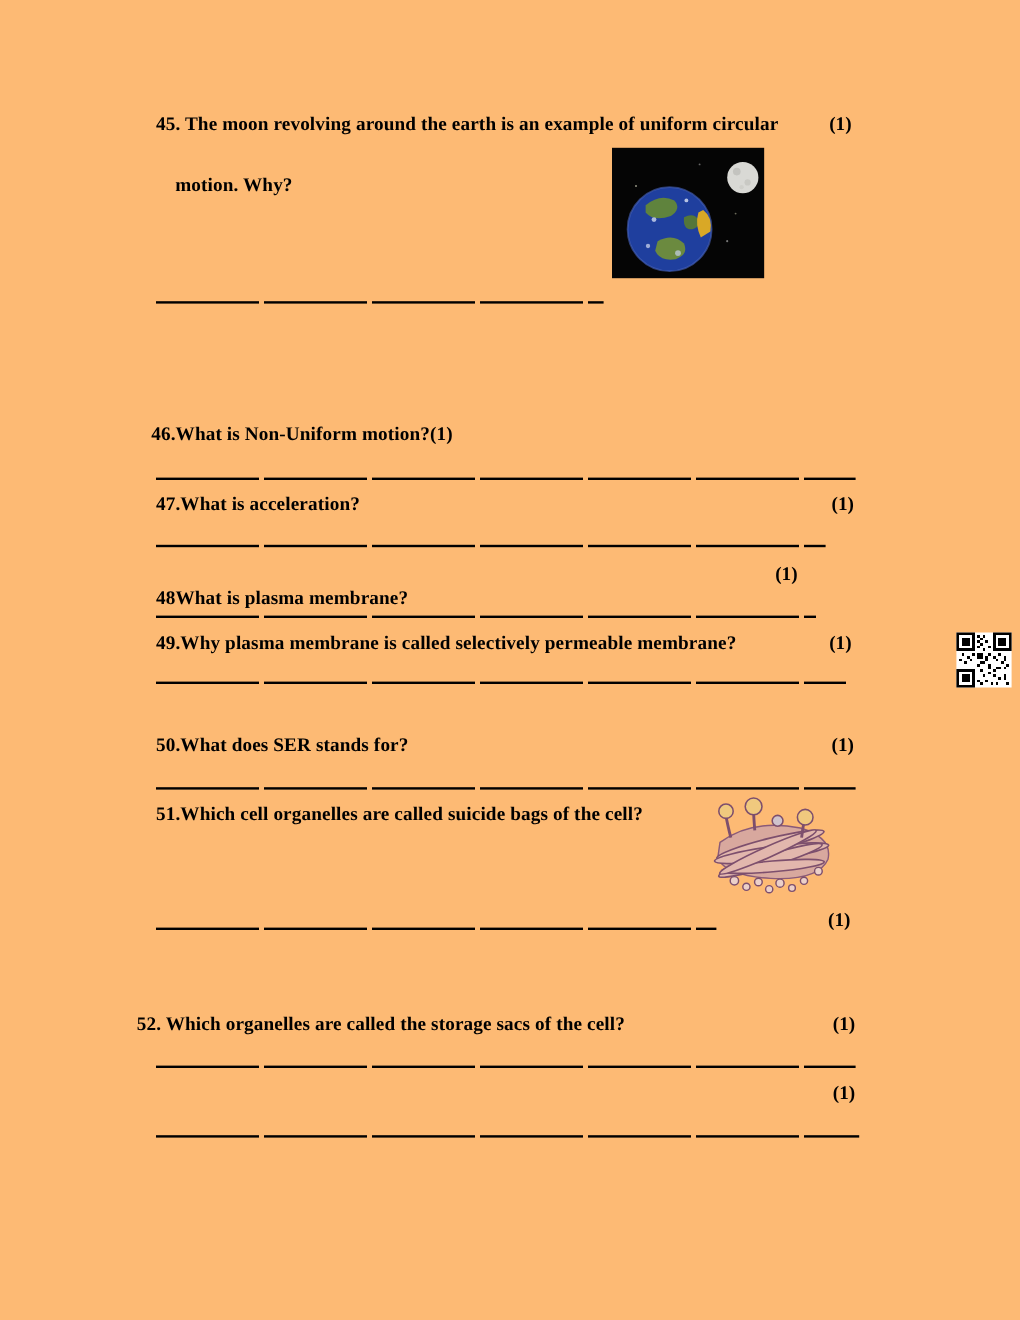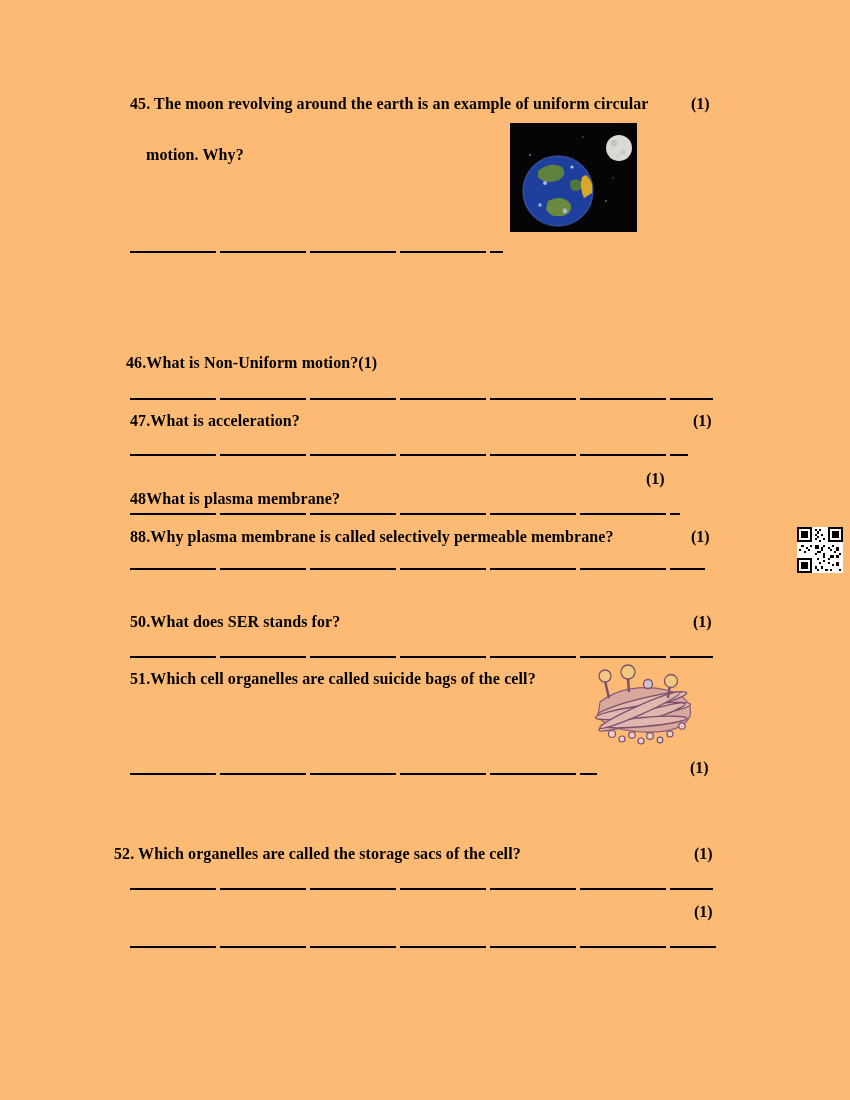"88.Why plasma membrane is called" div.q-text { text: 88.Why -> 49.Why }
